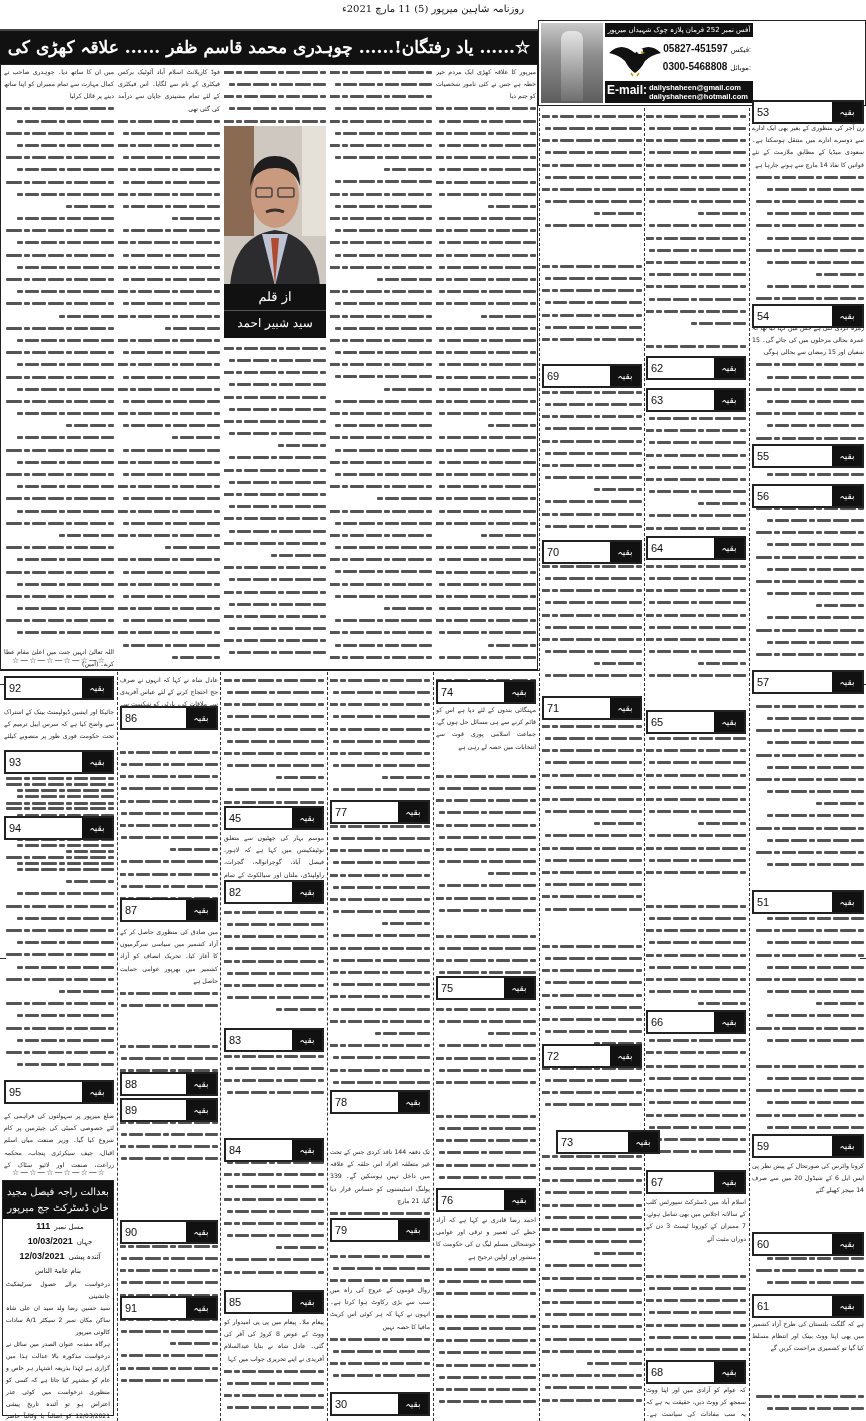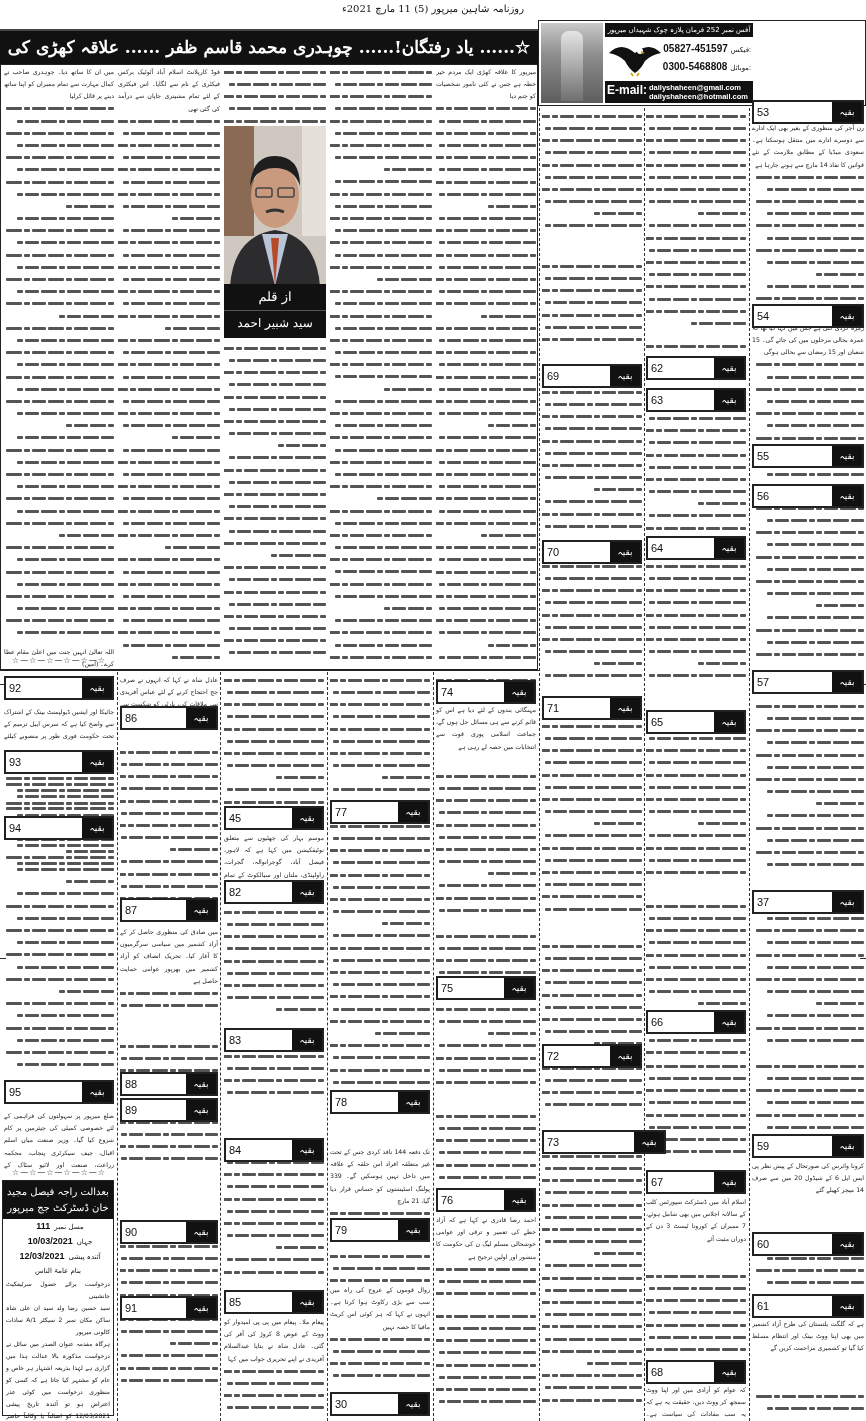"37" span.num { text: 37 -> 51 }
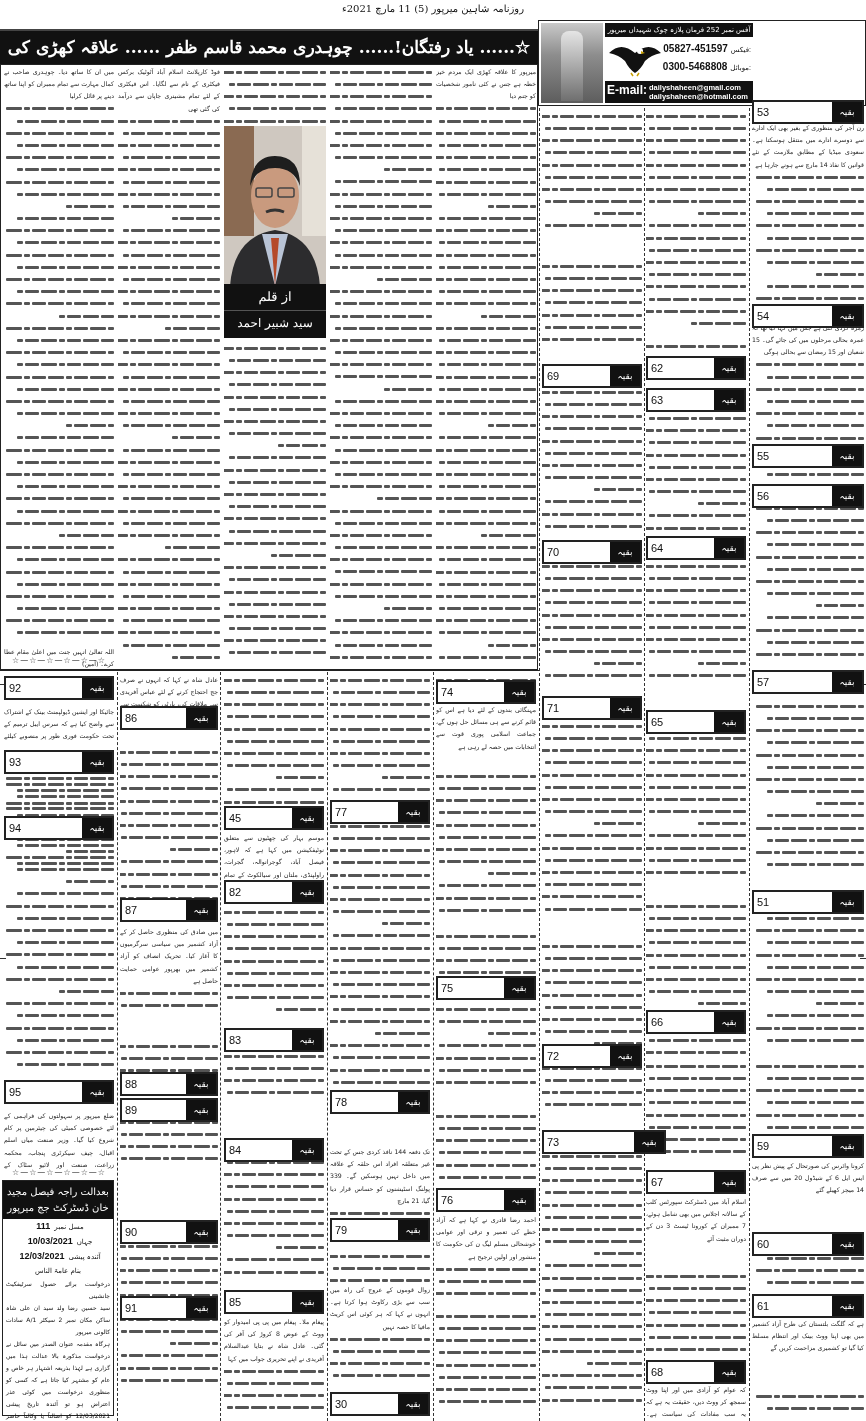"73" div.box { left: 542px -> 556px; width: 124px -> 104px }
